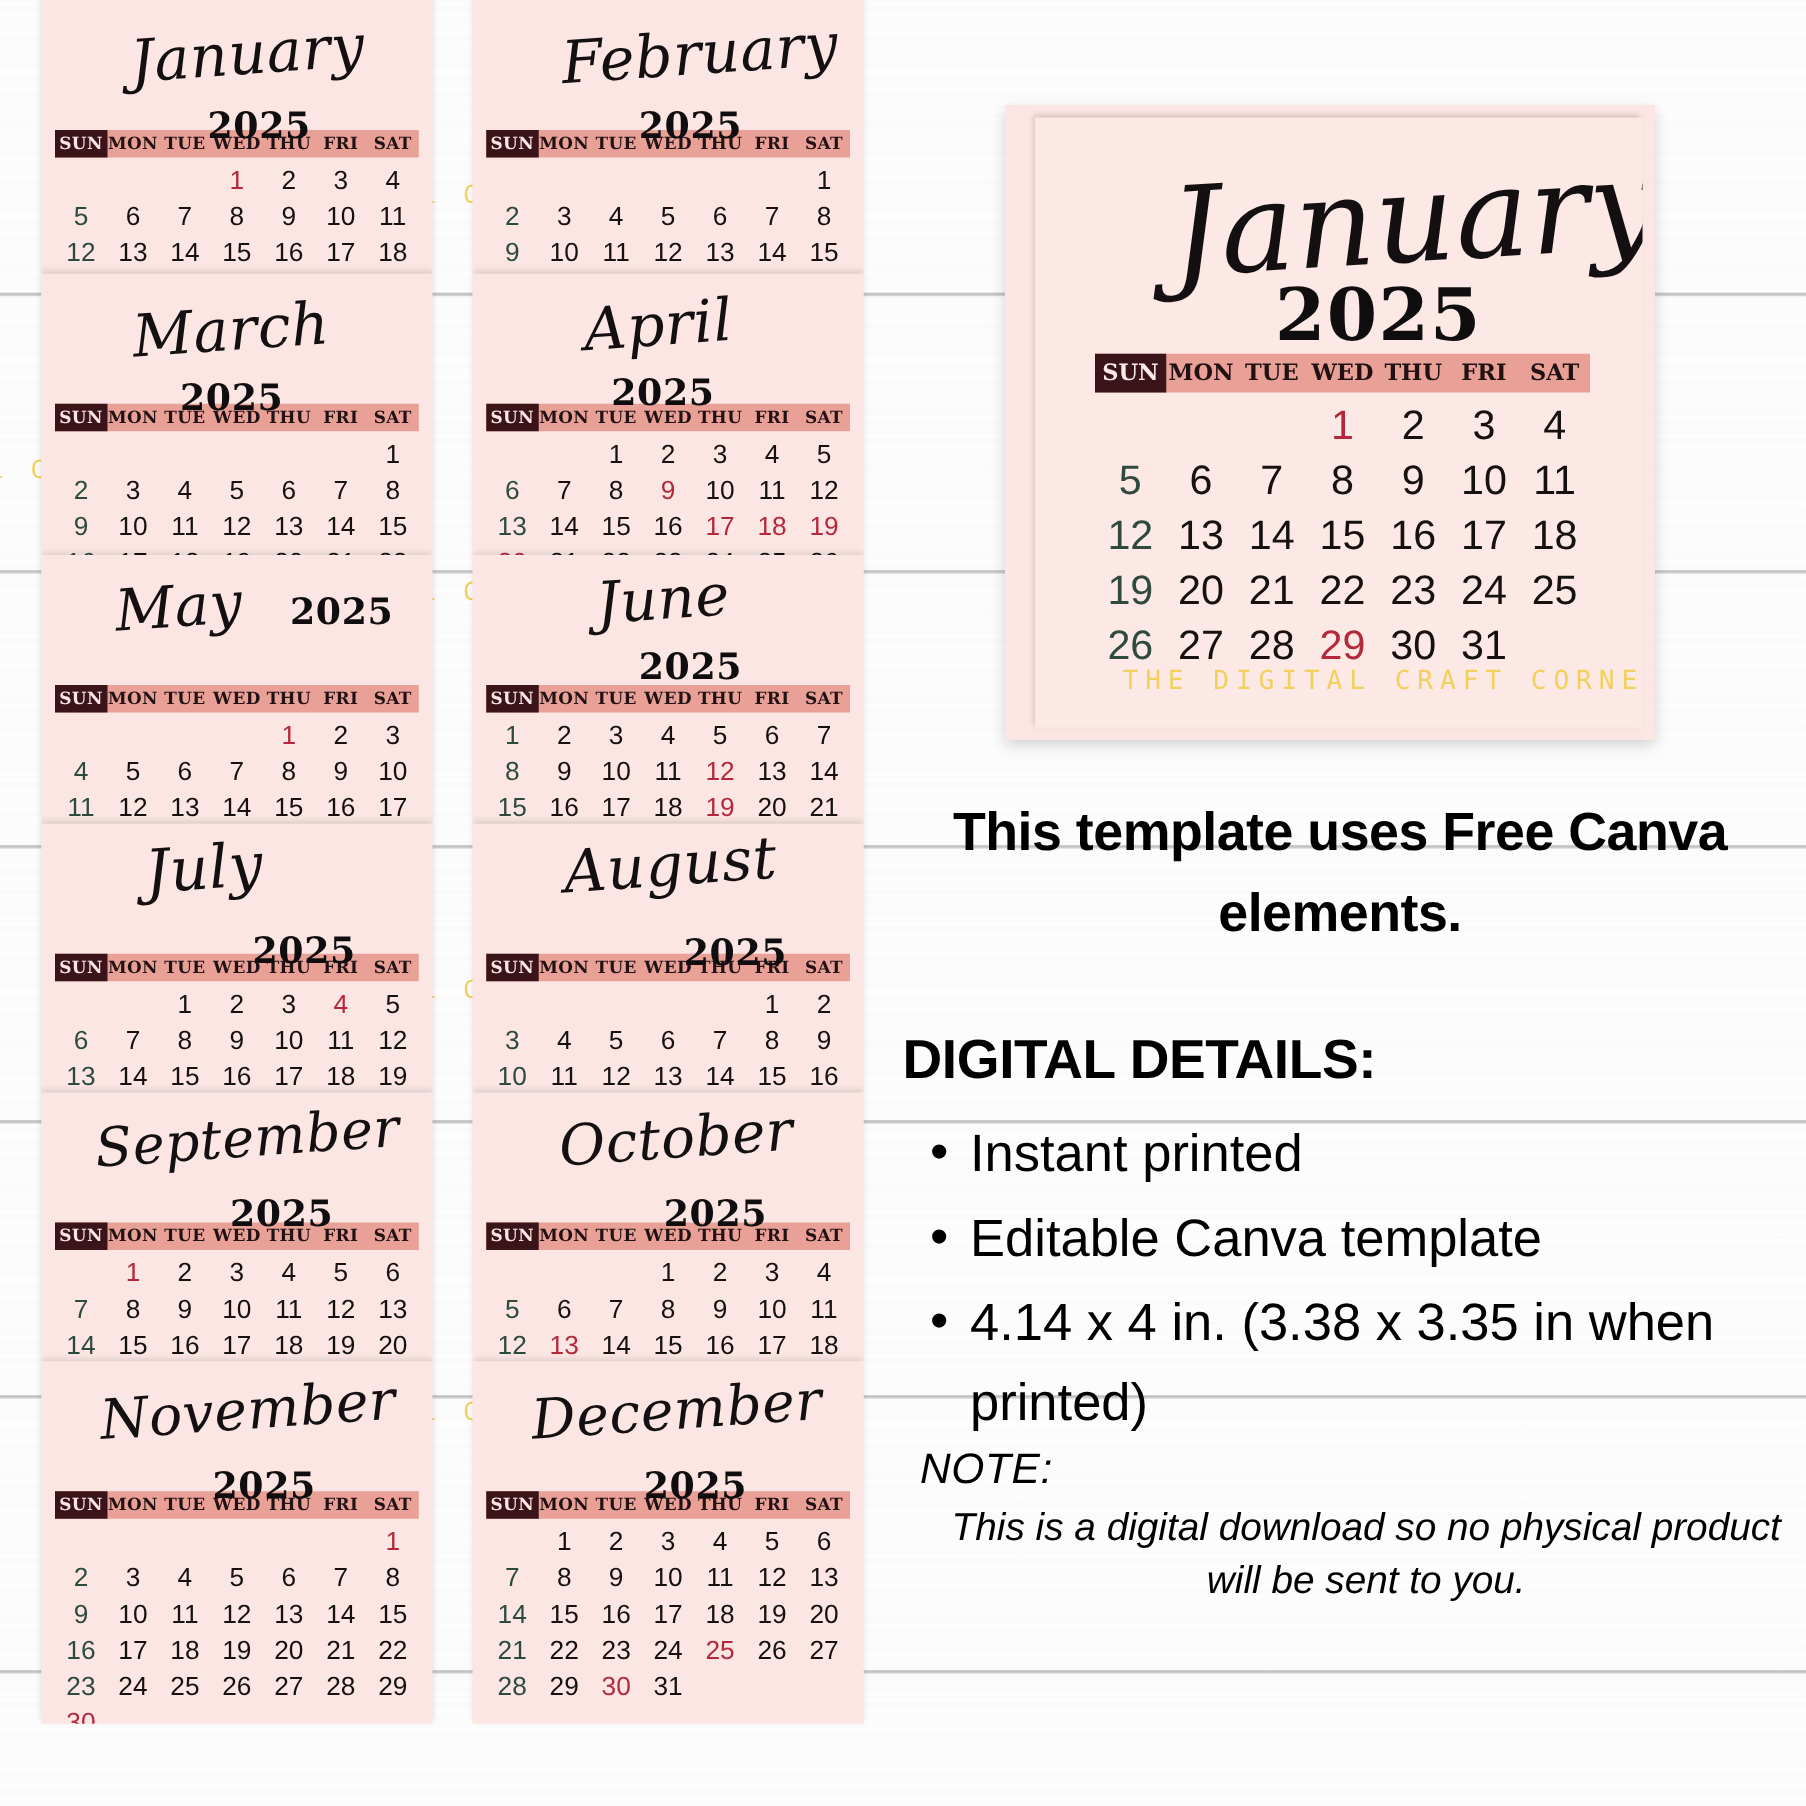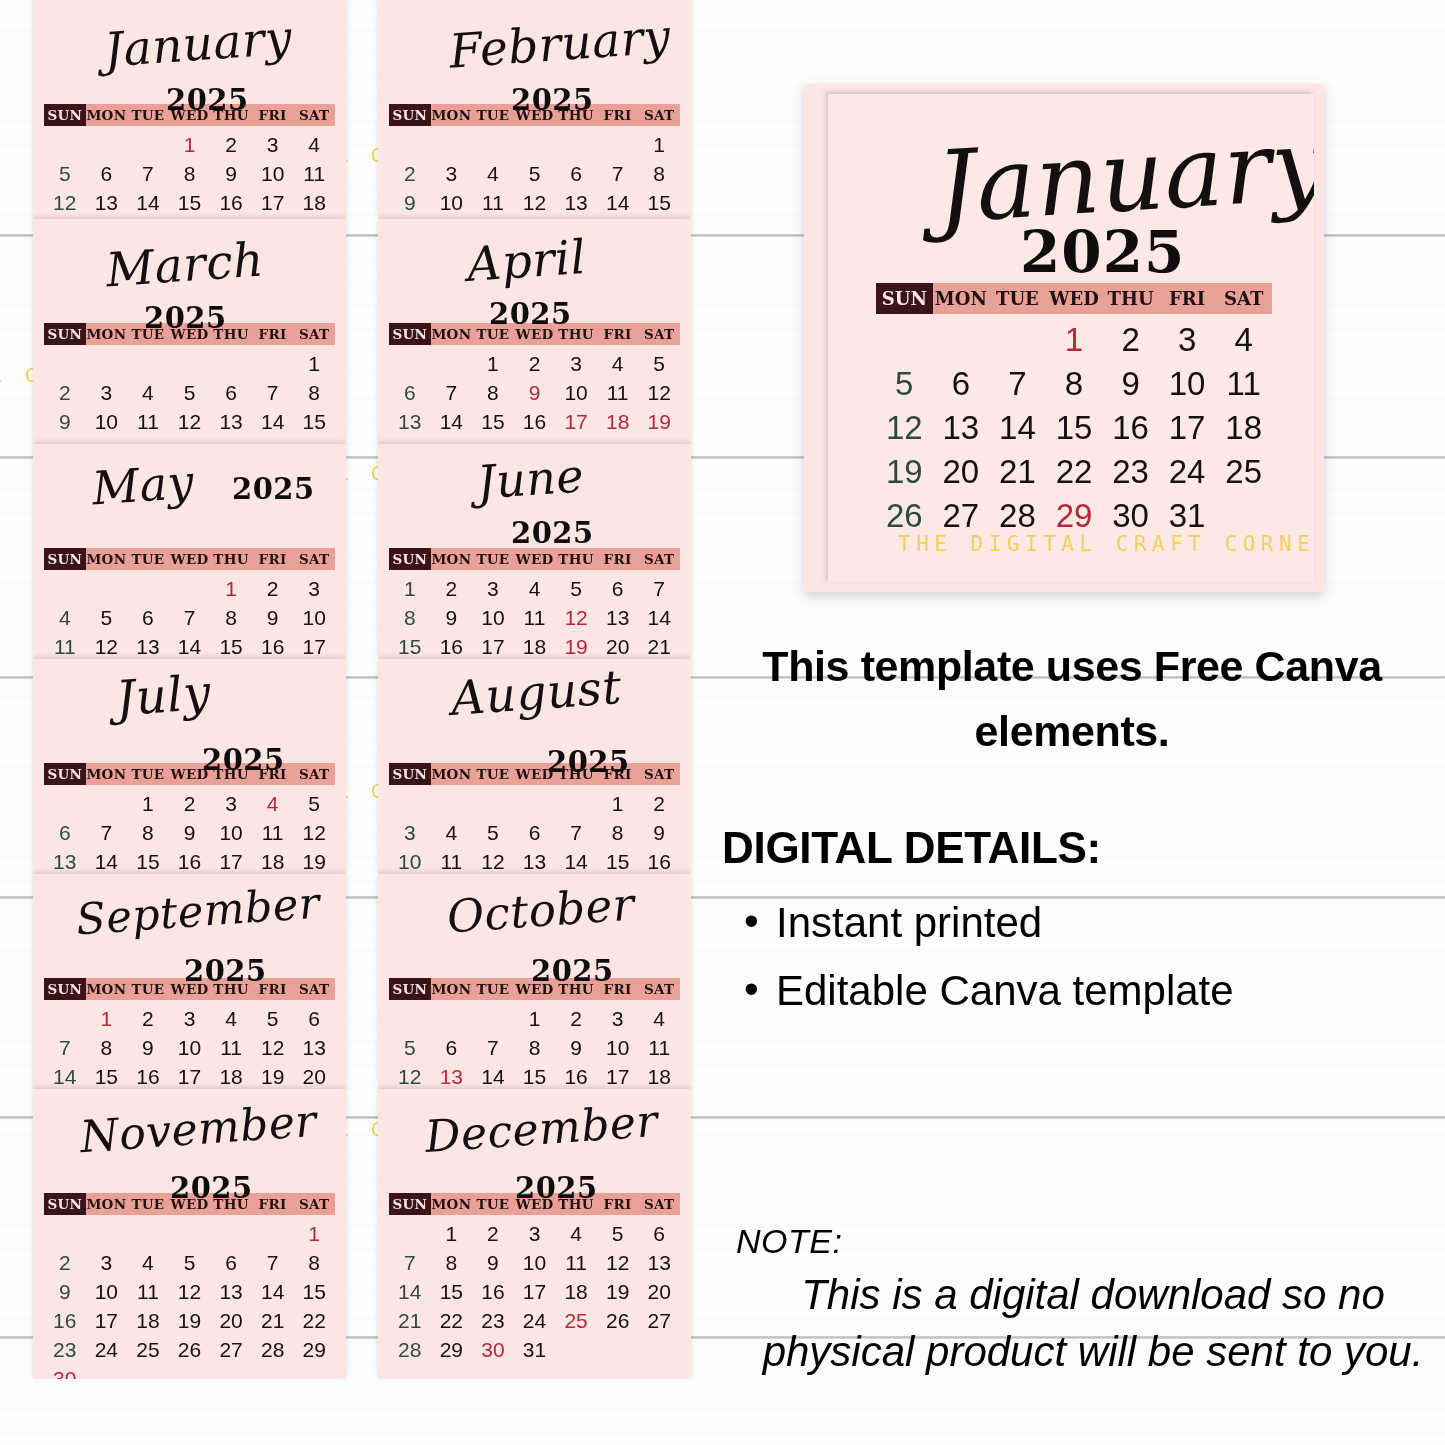"4.14 x 4 in. (3.38" li { html: none -> <li>4.14 x 4 in. (3.38 x 3.35 in when printed)</li> }
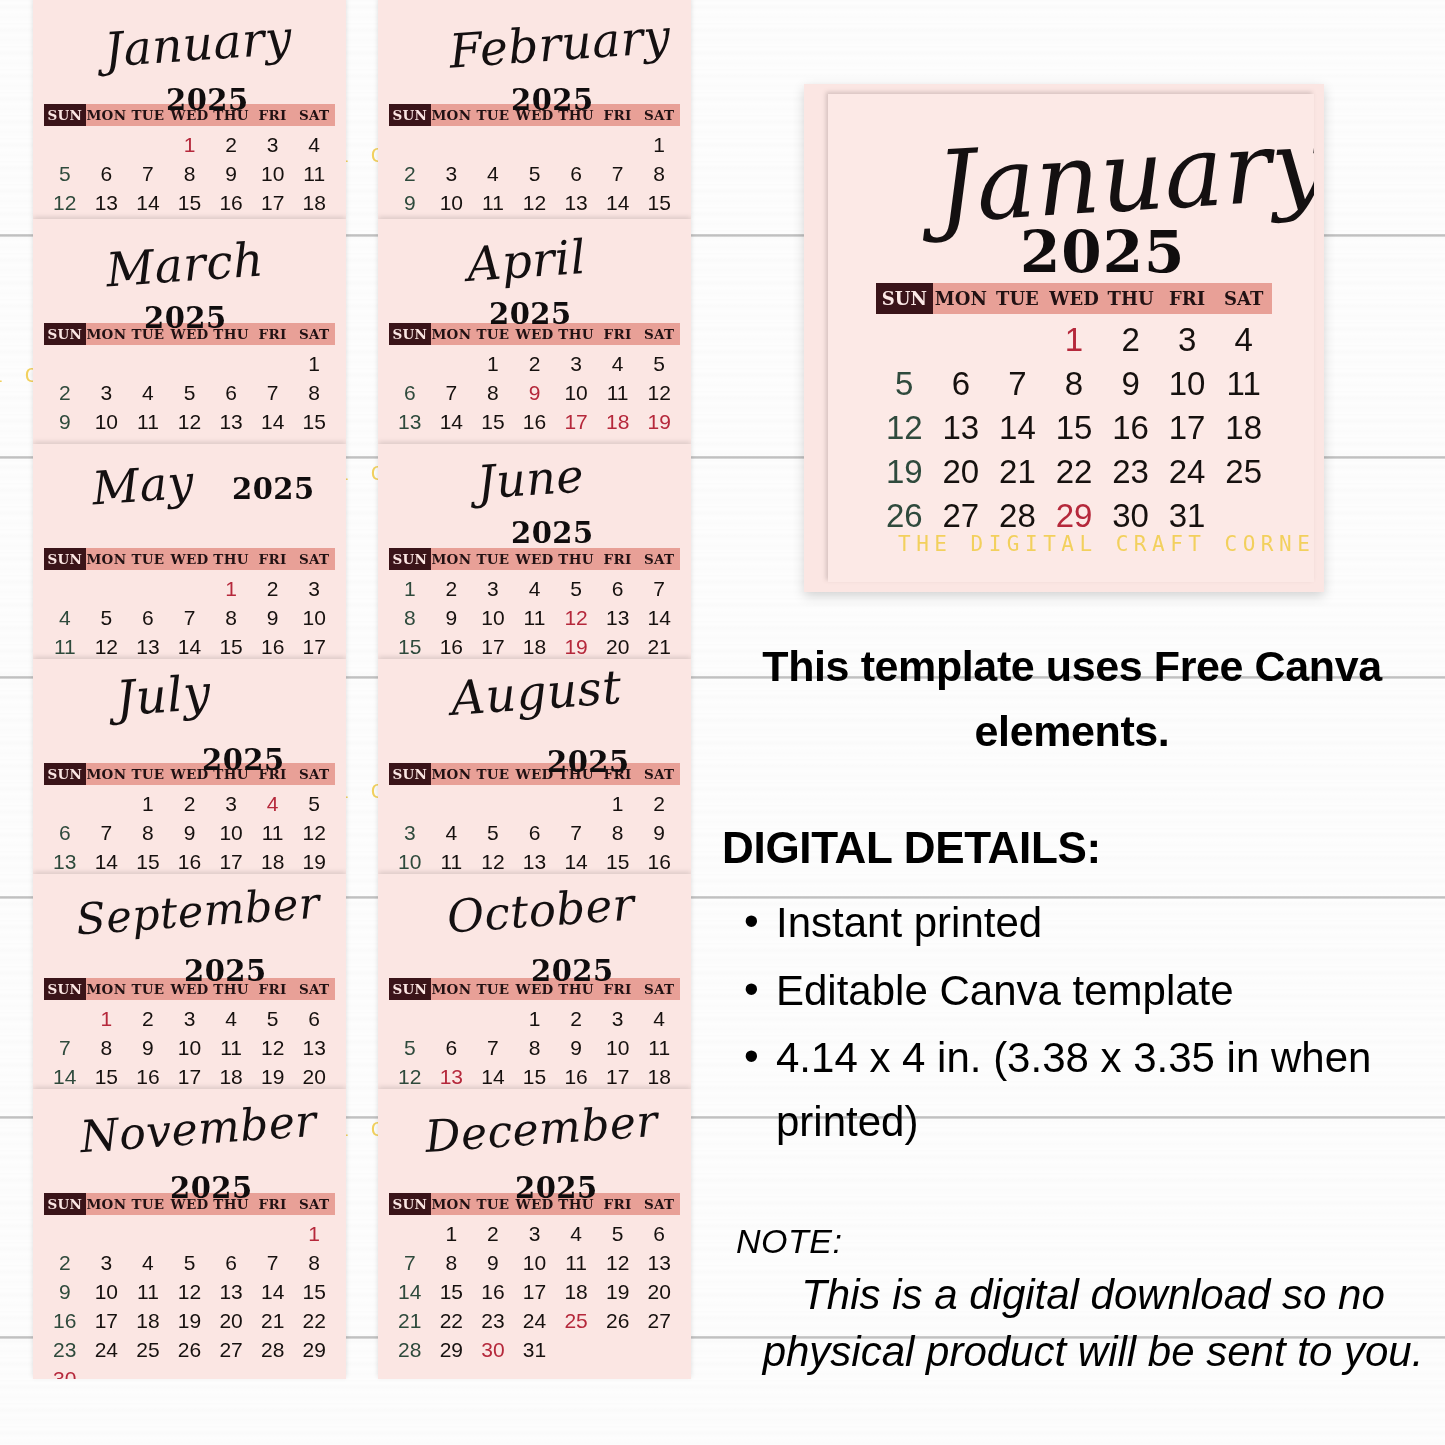"NOTE:" #note { top: 1222px -> 1156px }
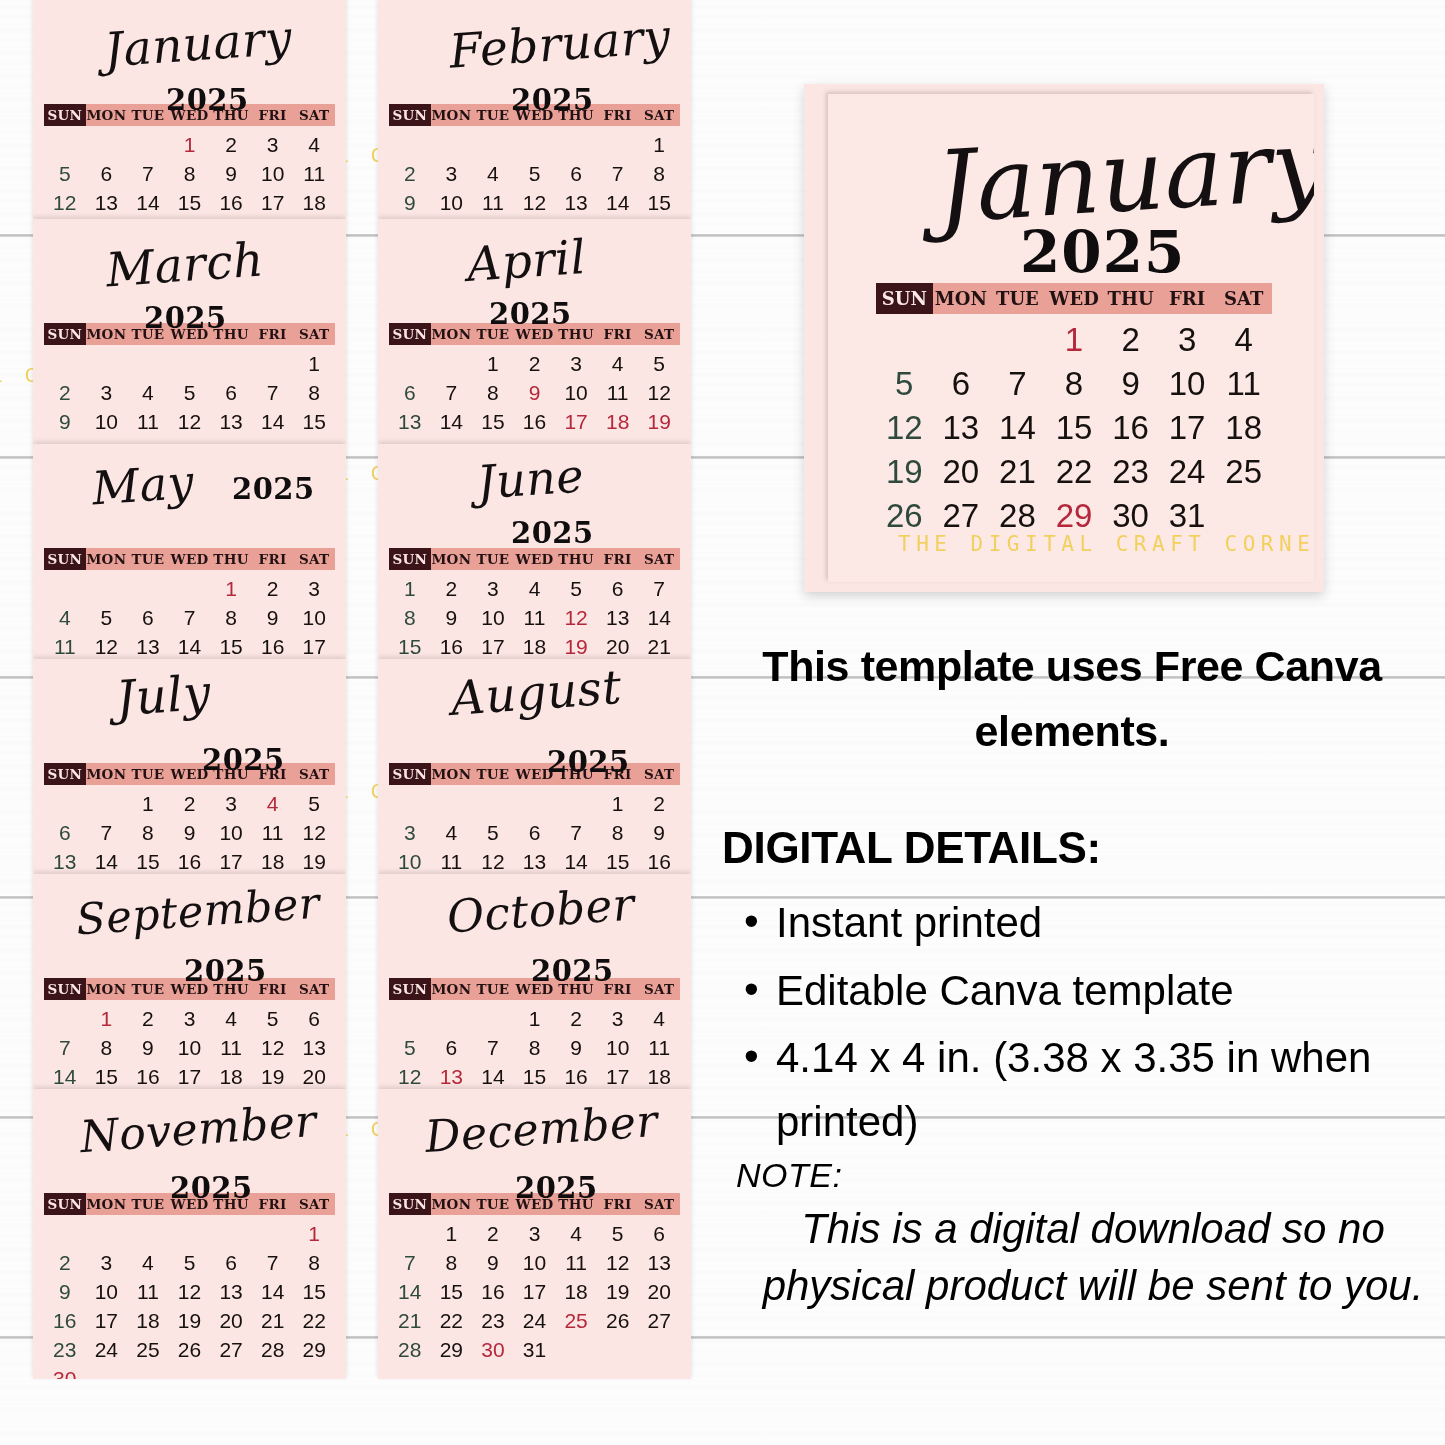"This is a digital download" #note-body { font-size: 42px -> 31px }
